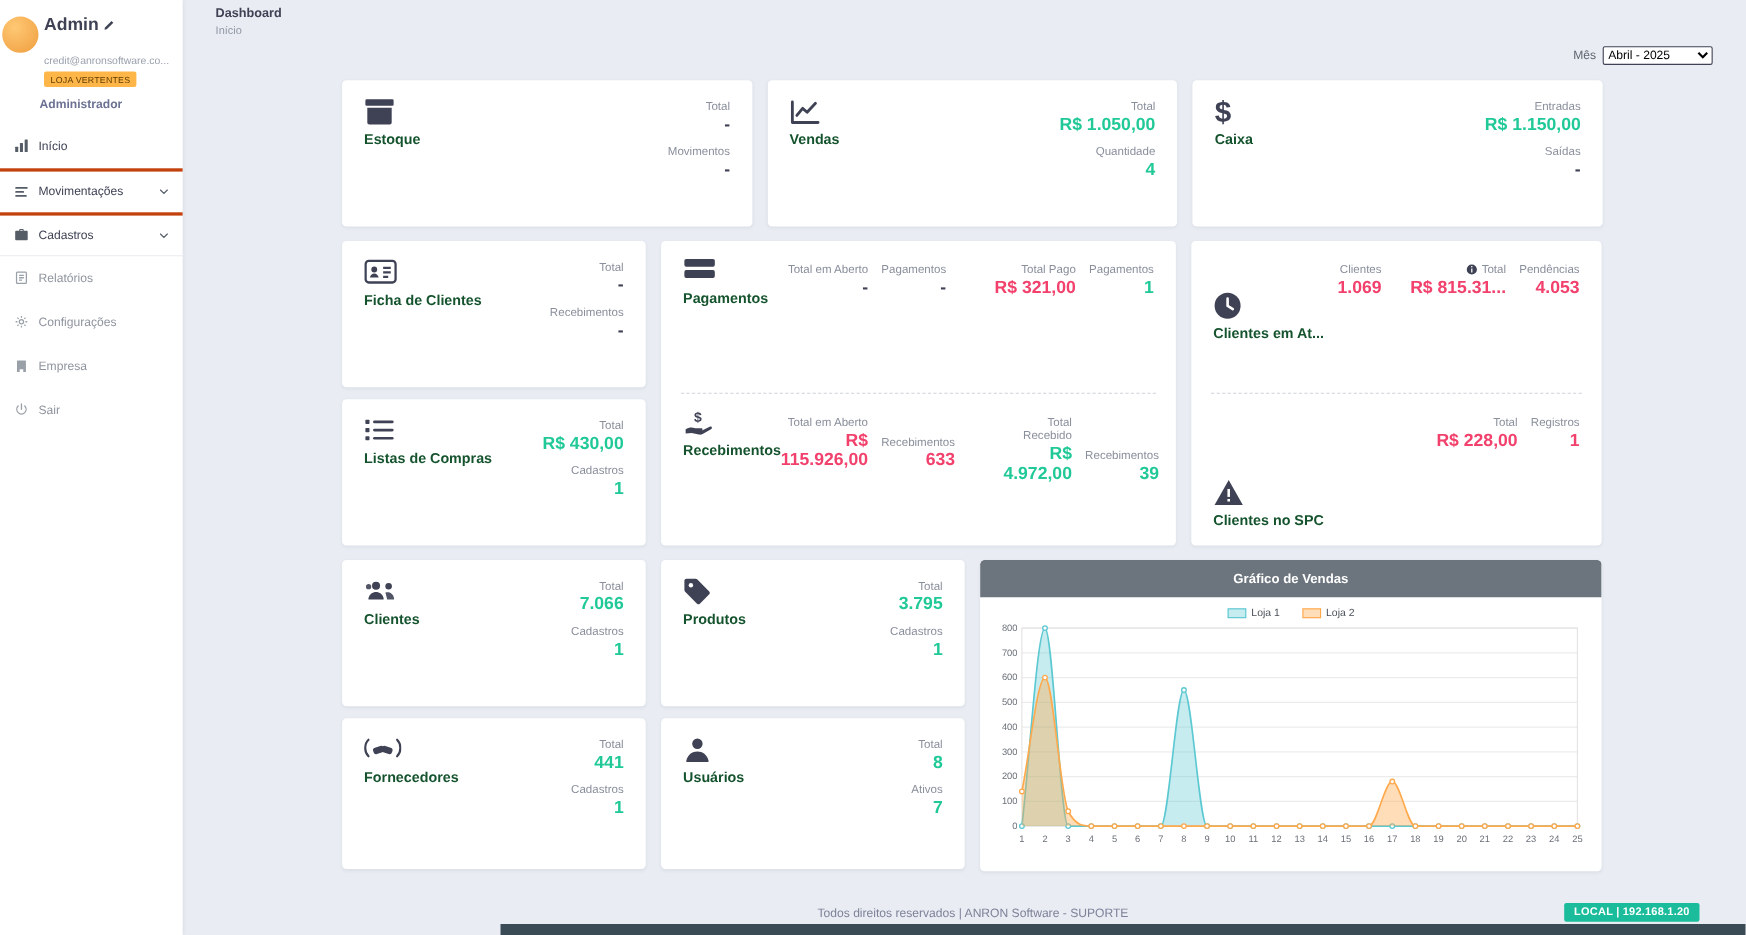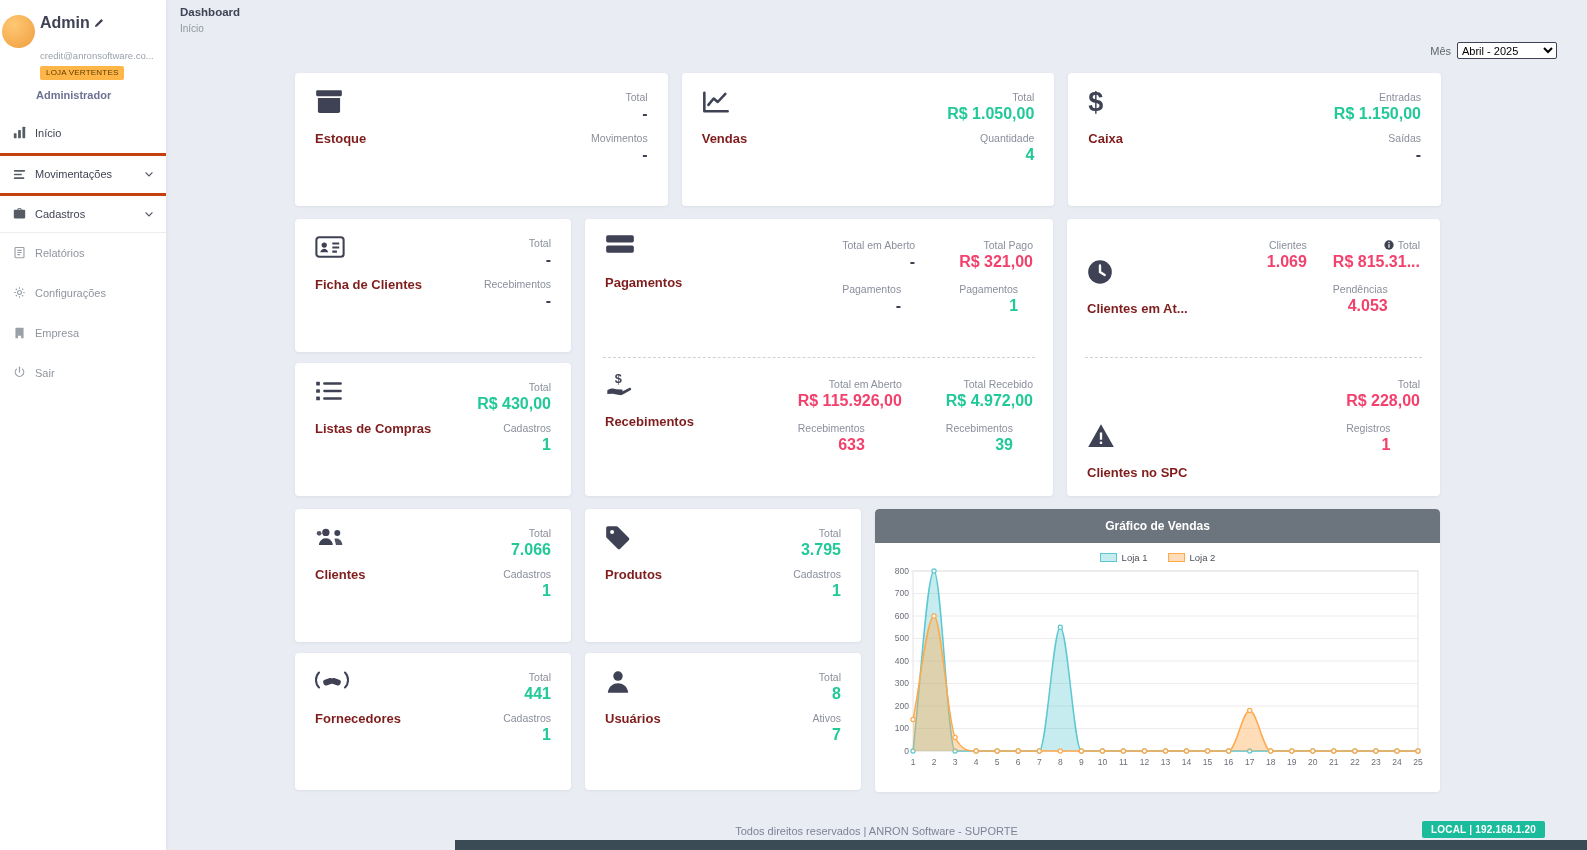"Dashboard" .main { left: 166px -> 182px }
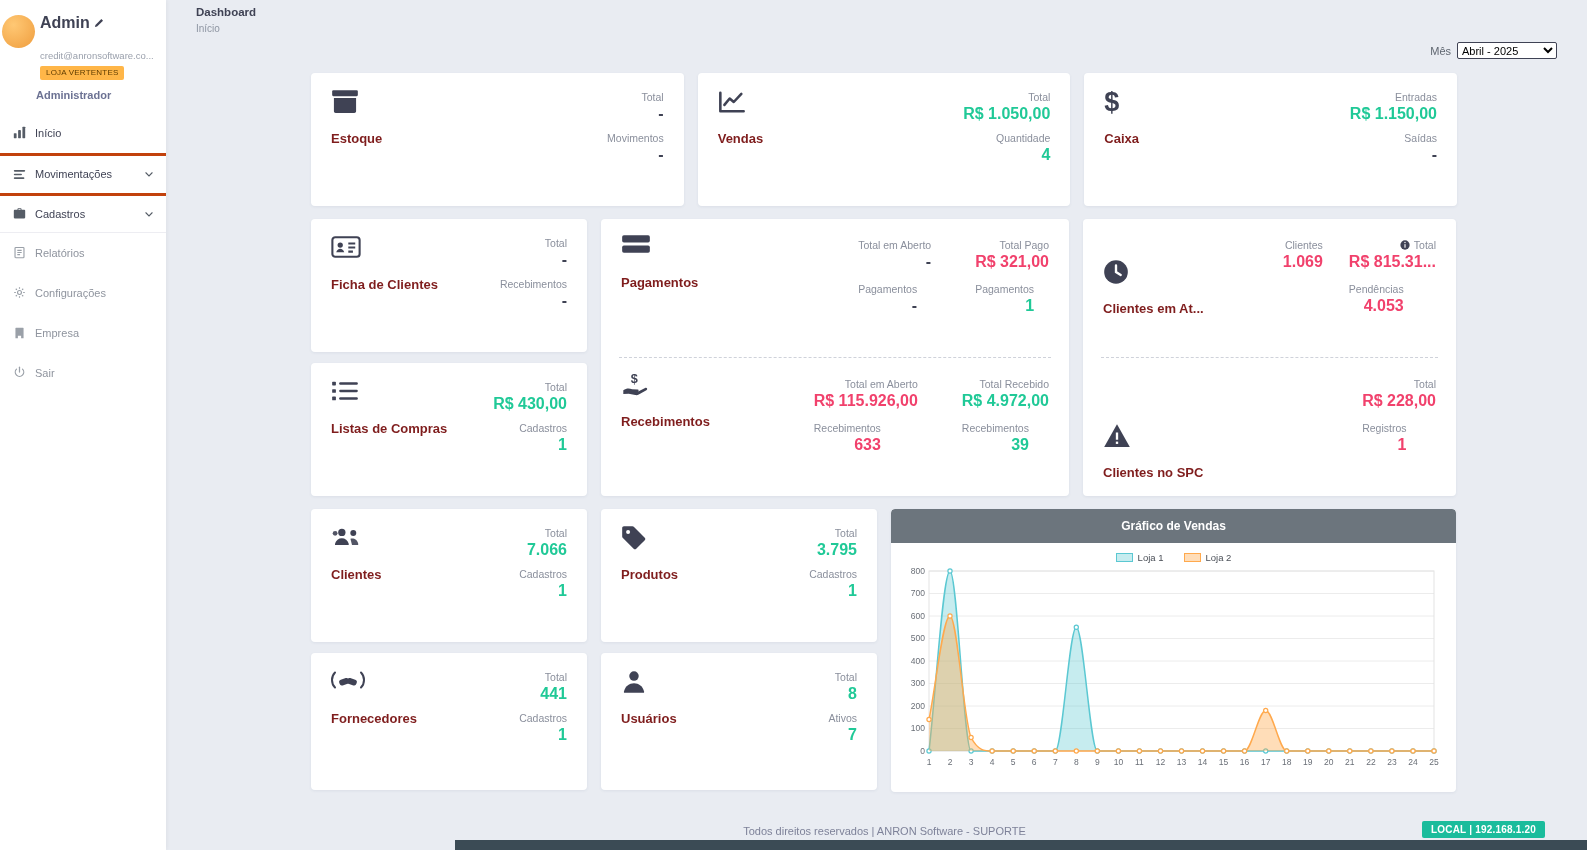"Estoque" .card-title { color: #7f1d1d -> #14532d; margin-top: 12px -> 0 }
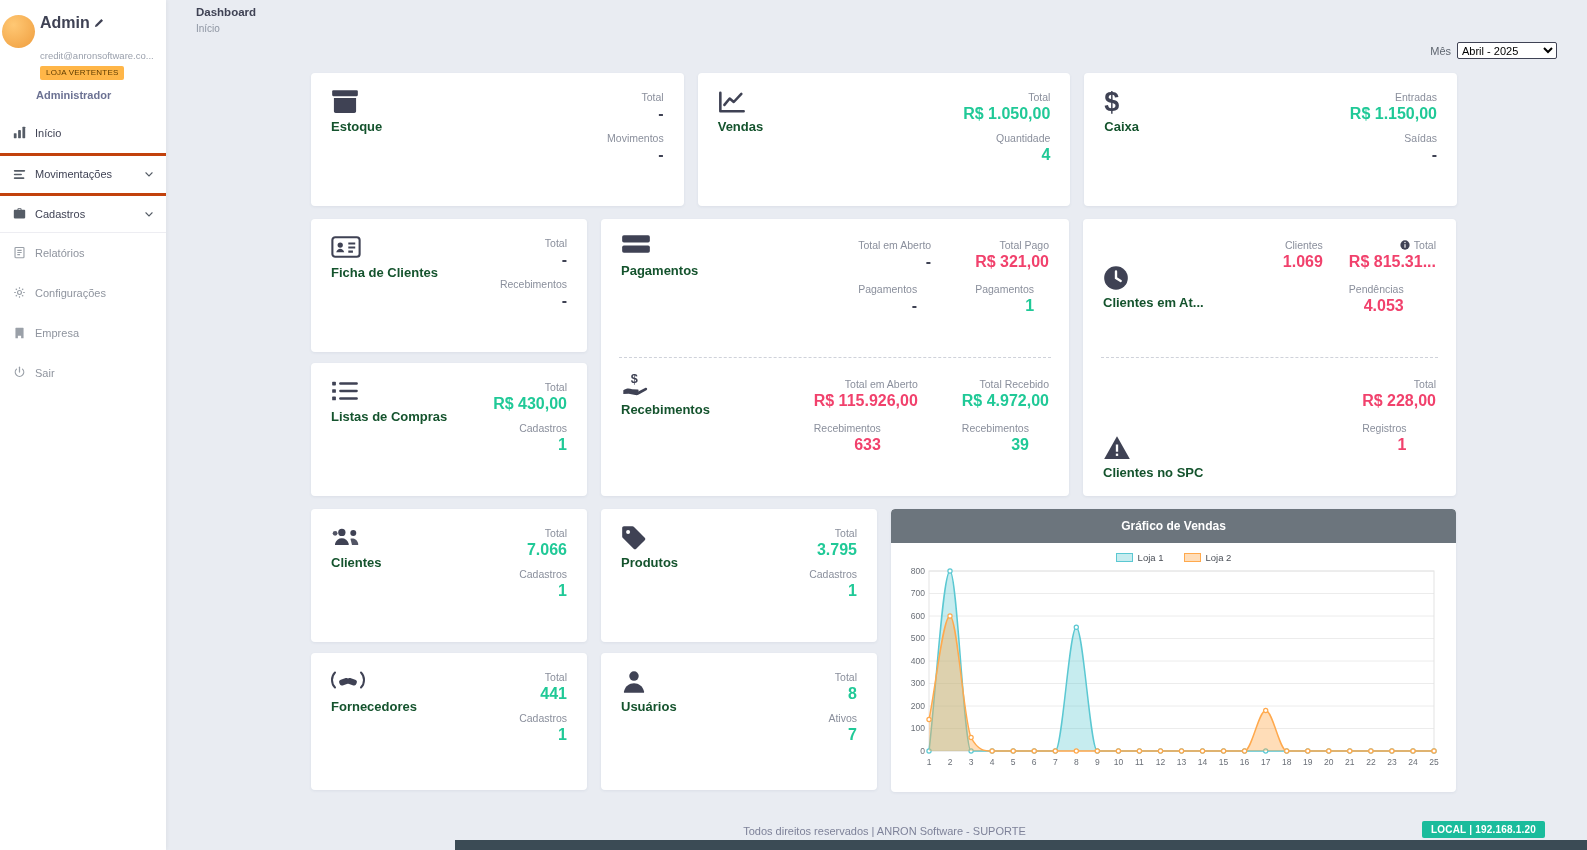"Total em Aberto" .stats-col { align-items: flex-start -> flex-end; flex-direction: column -> none }
